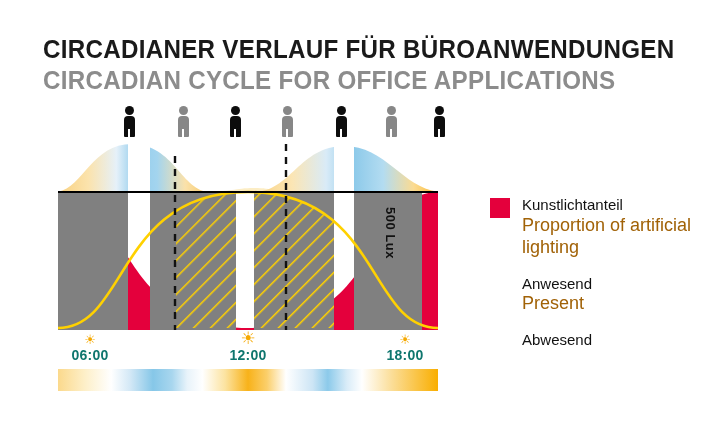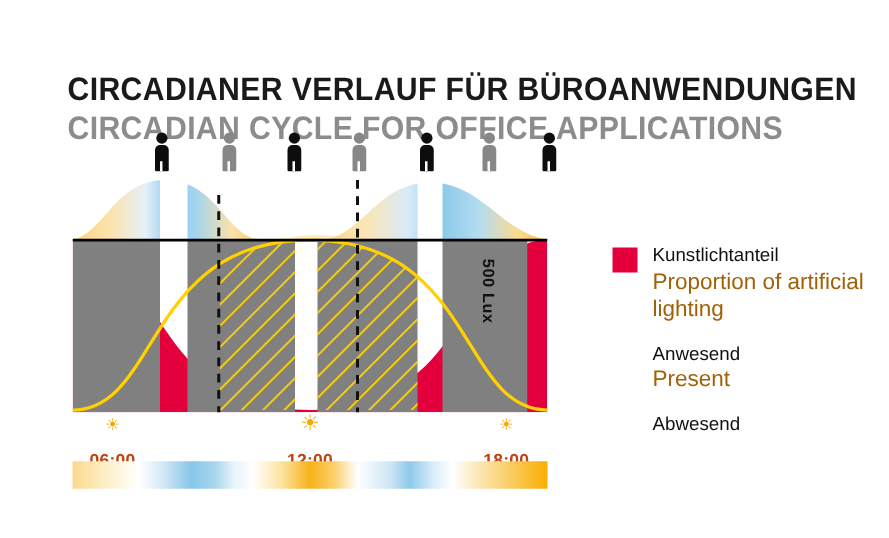"CIRCADIANER VERLAUF FÜR BÜROANWENDUNGEN" #title-block { left: 54px -> 43px; margin-top: 22px -> none }
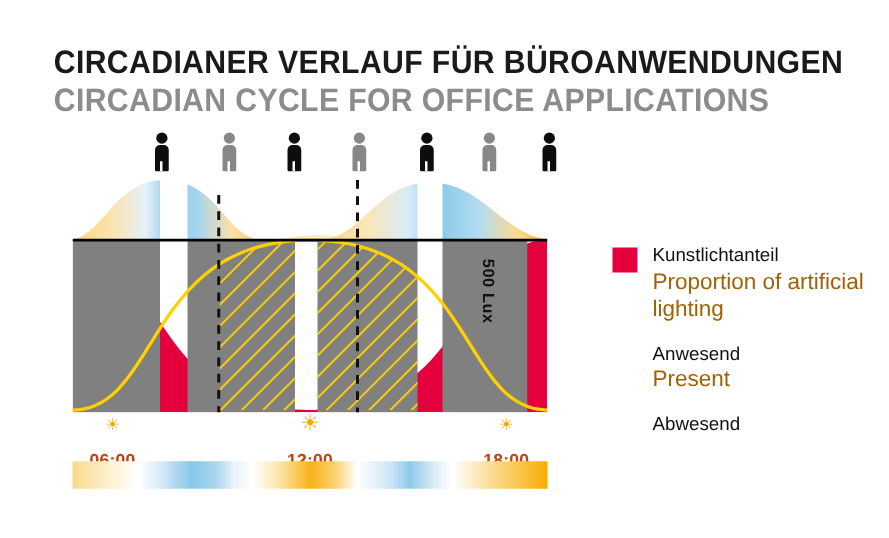"06:00" .time-tick .lbl { color: #c2410c -> #0f766e; margin-top: 14px -> 1px }
